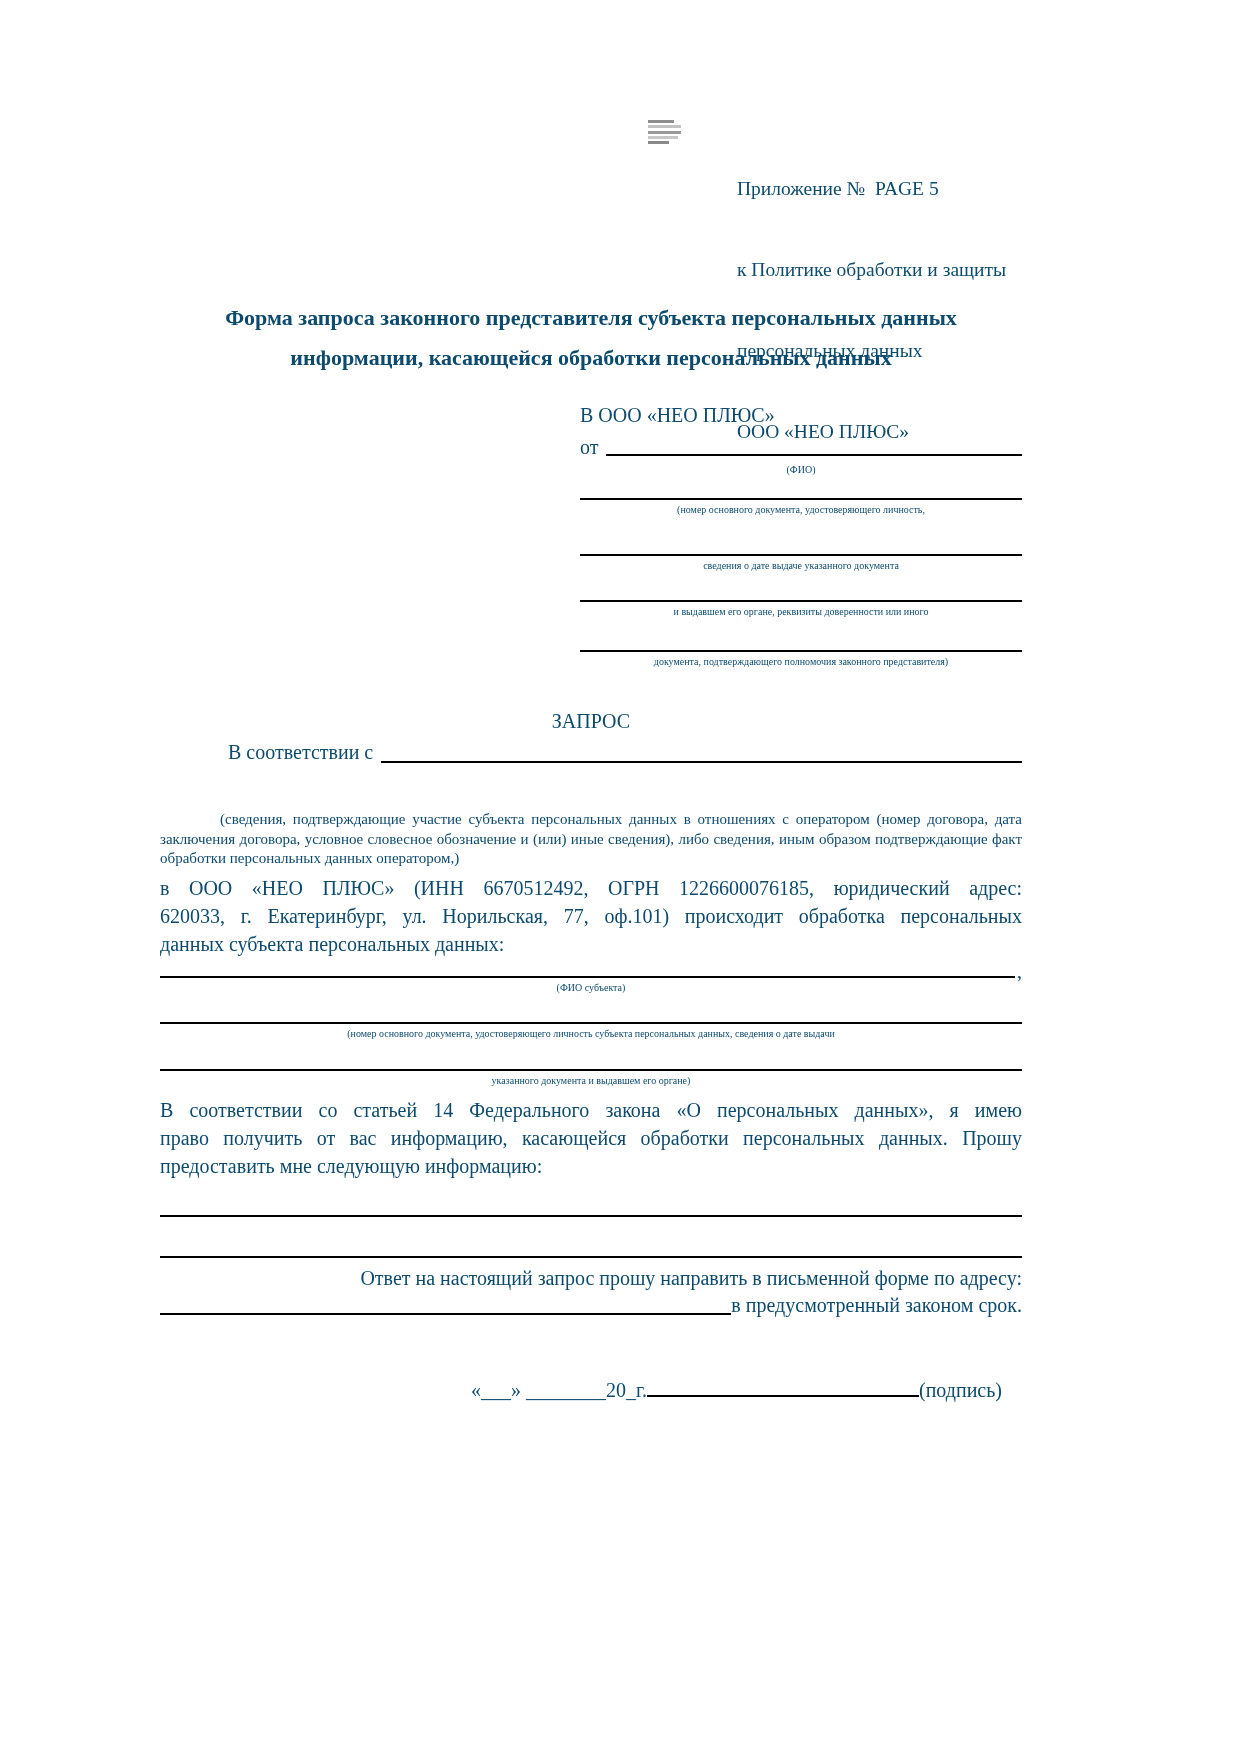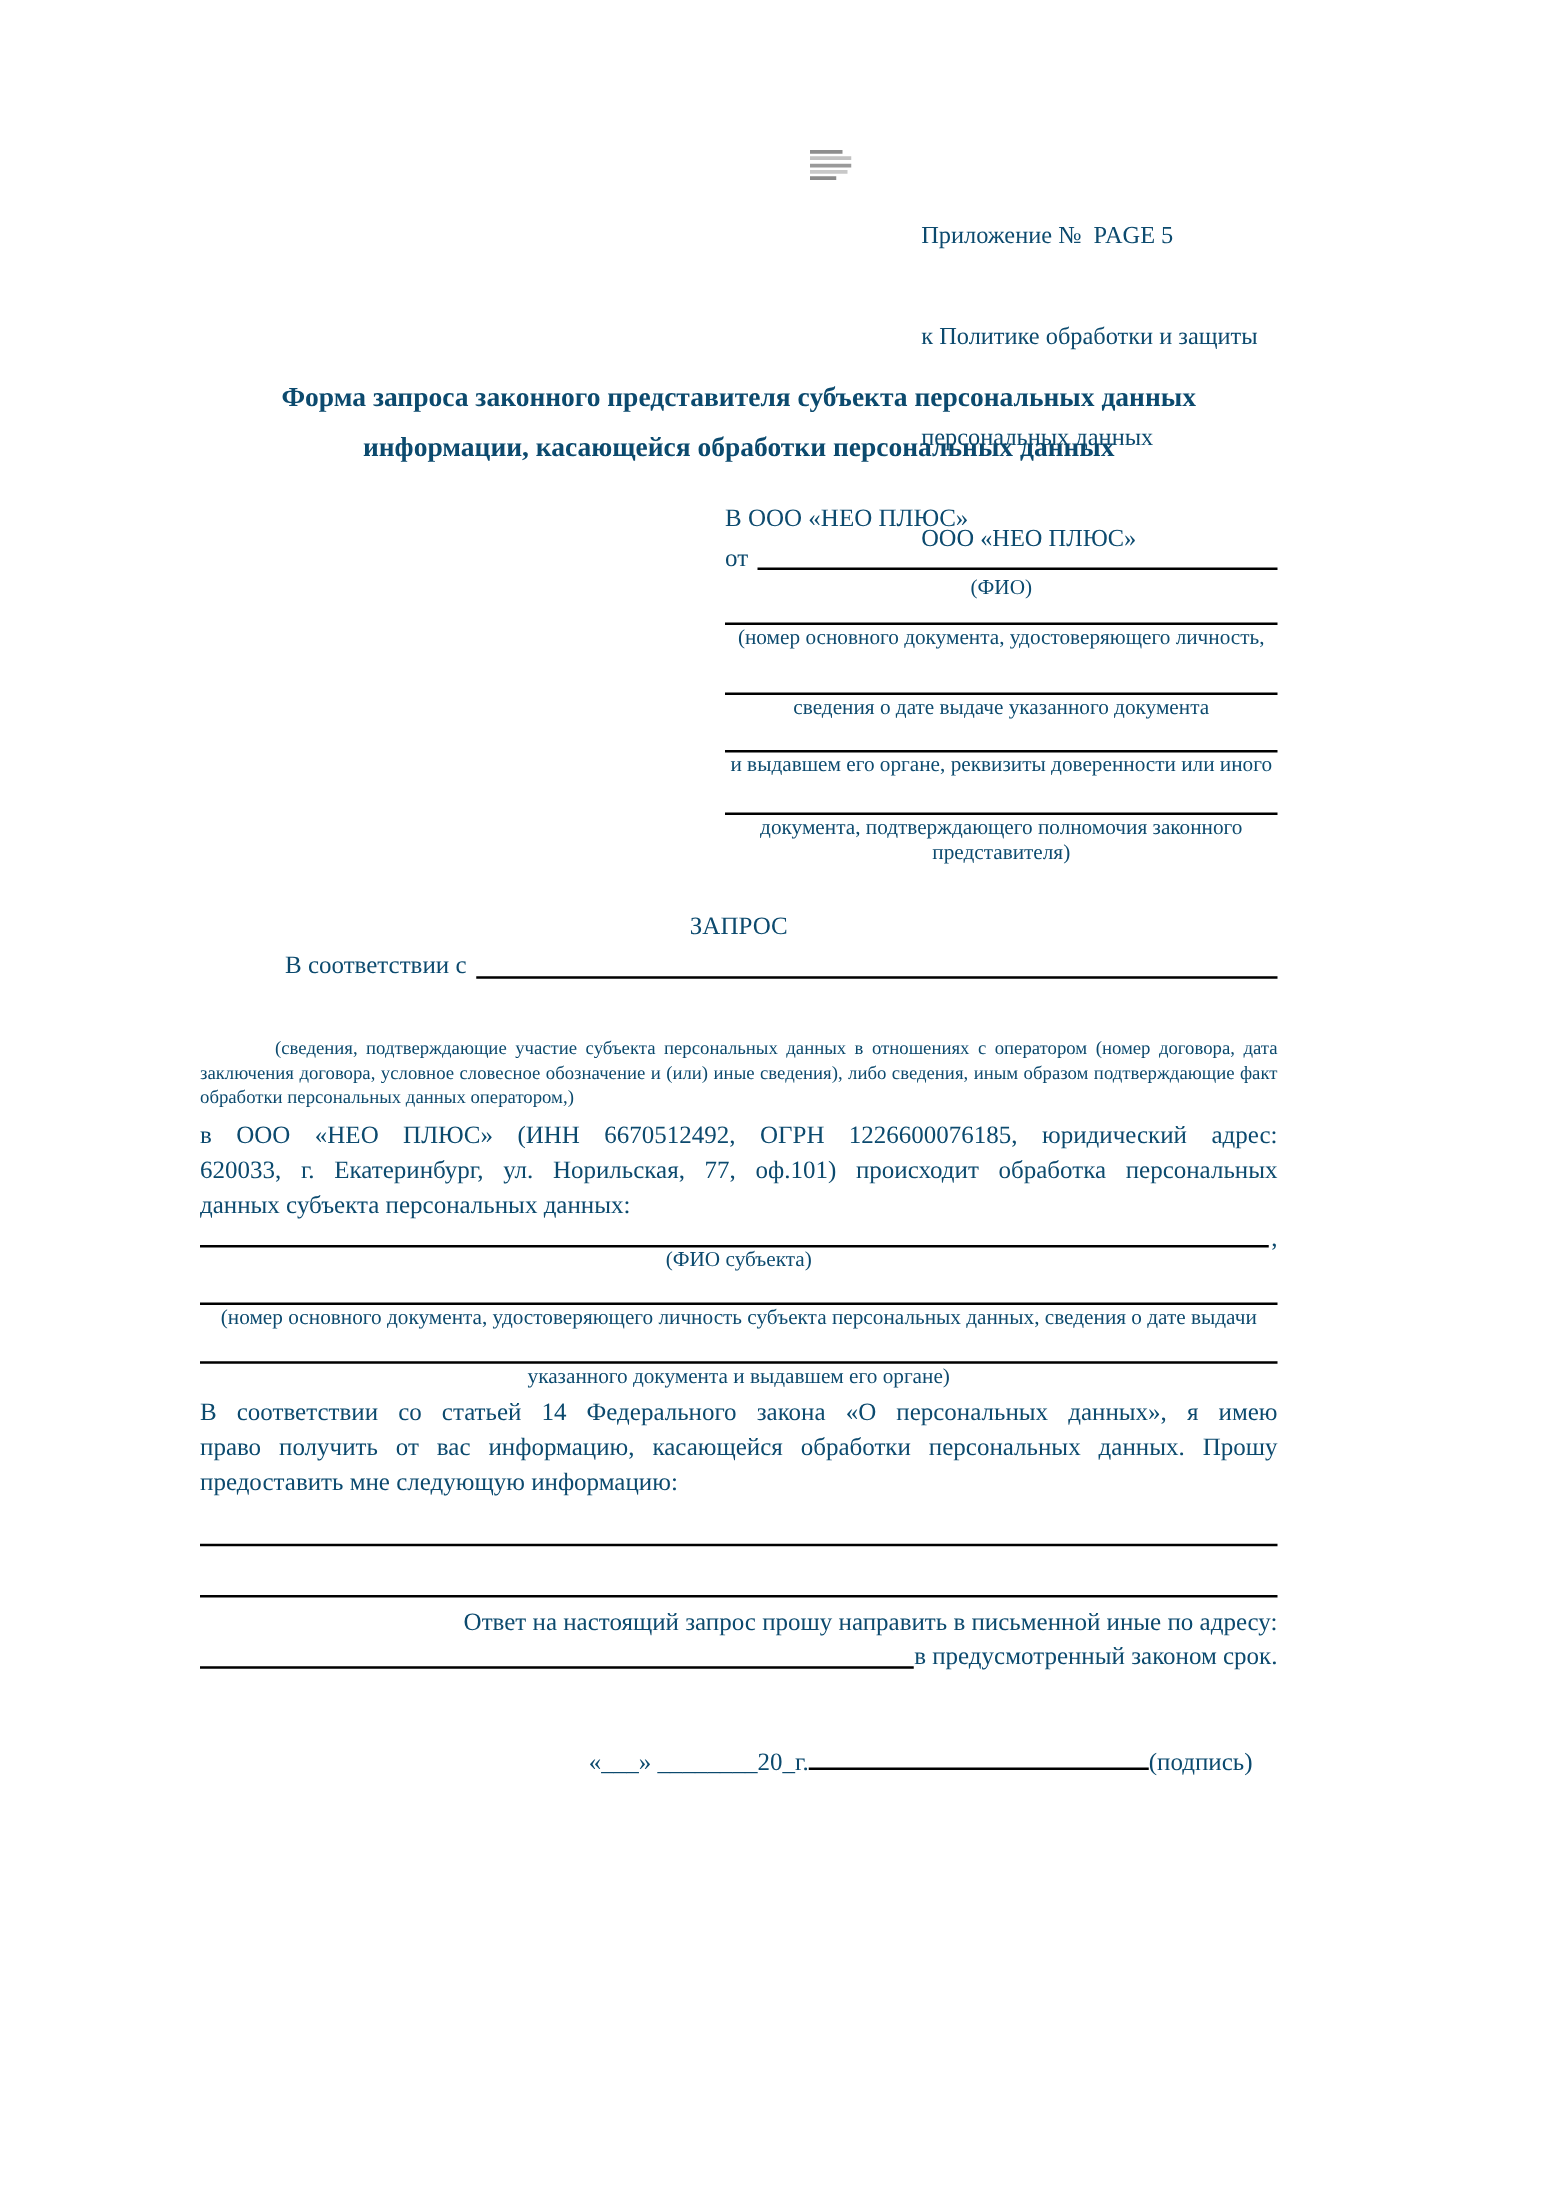"(ФИО)" .caption { font-size: 17px -> 10px }
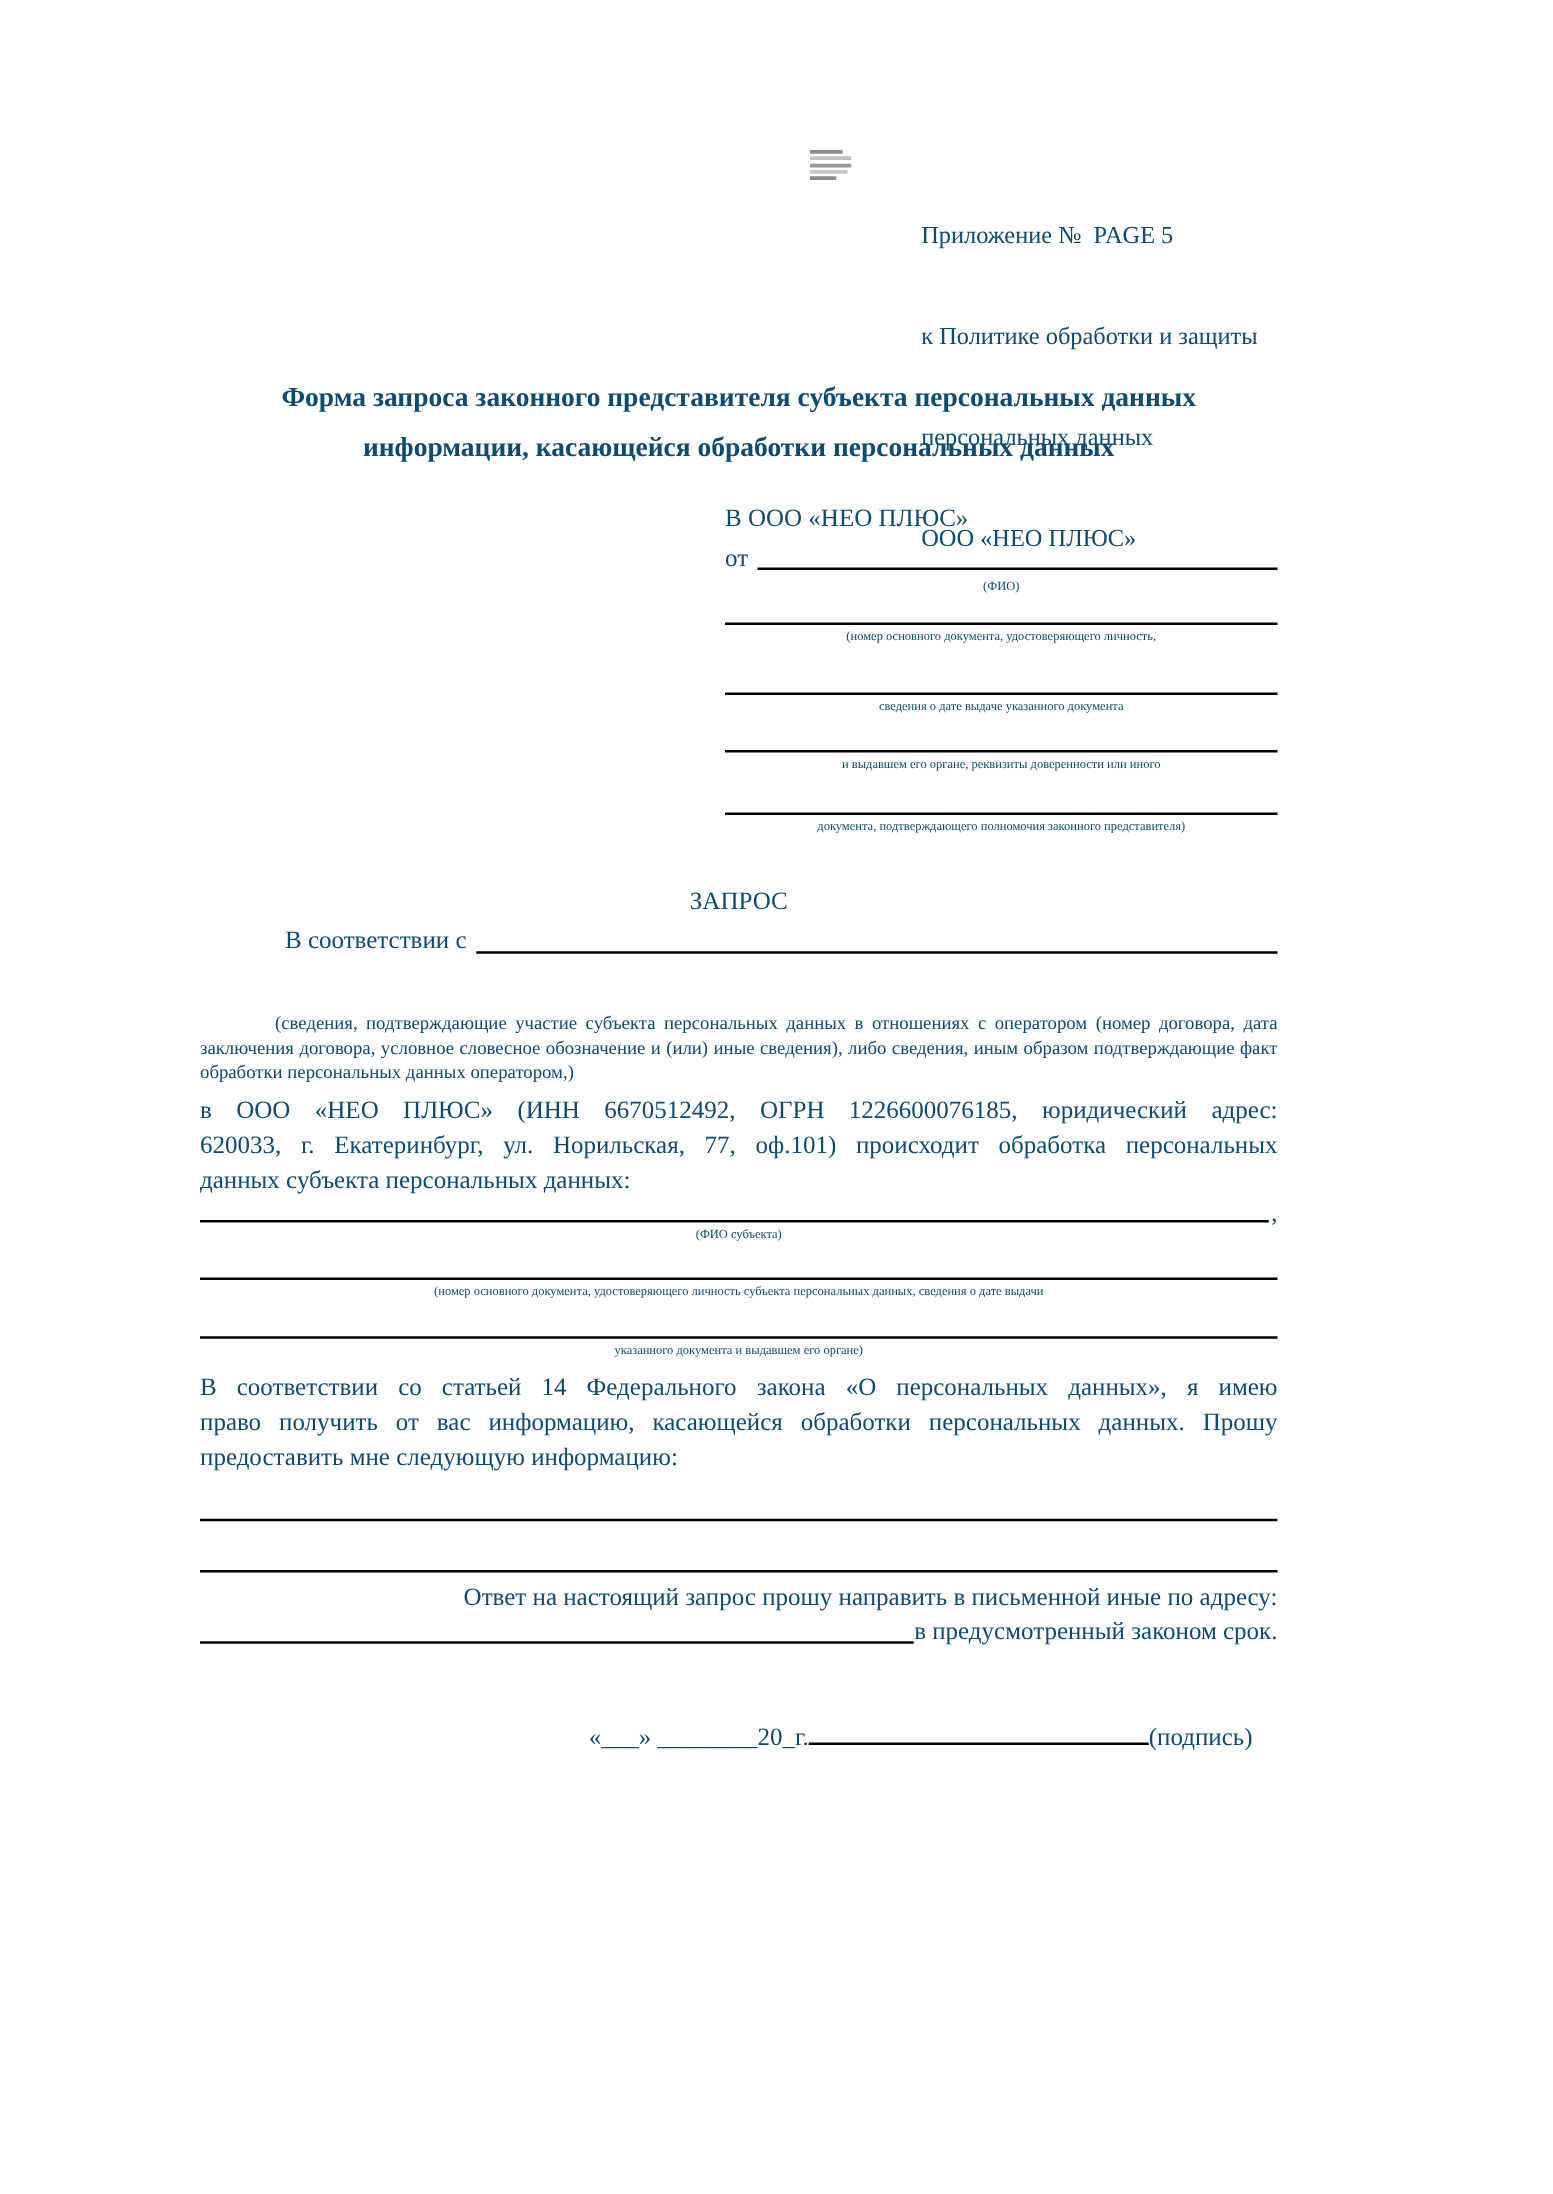"Ответ на настоящий запрос прошу" div.answer-line { text: иные -> форме }
